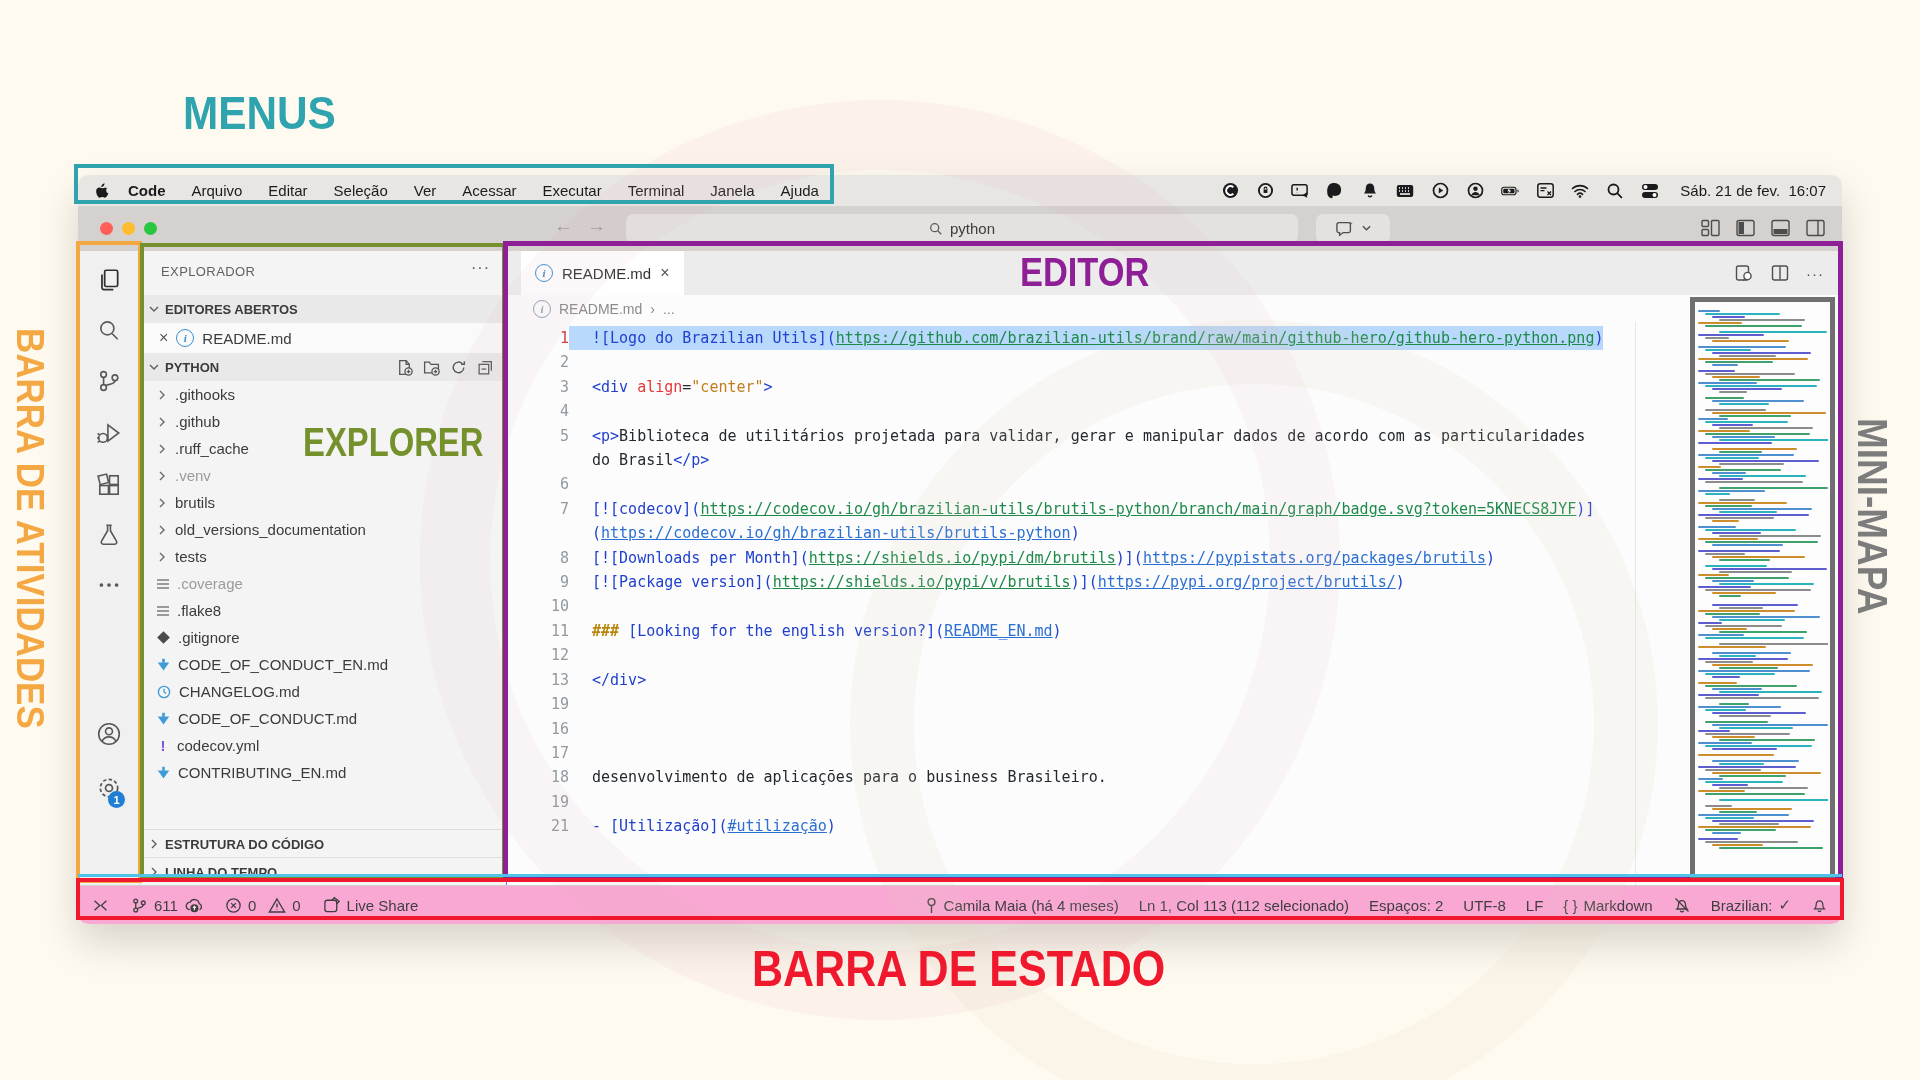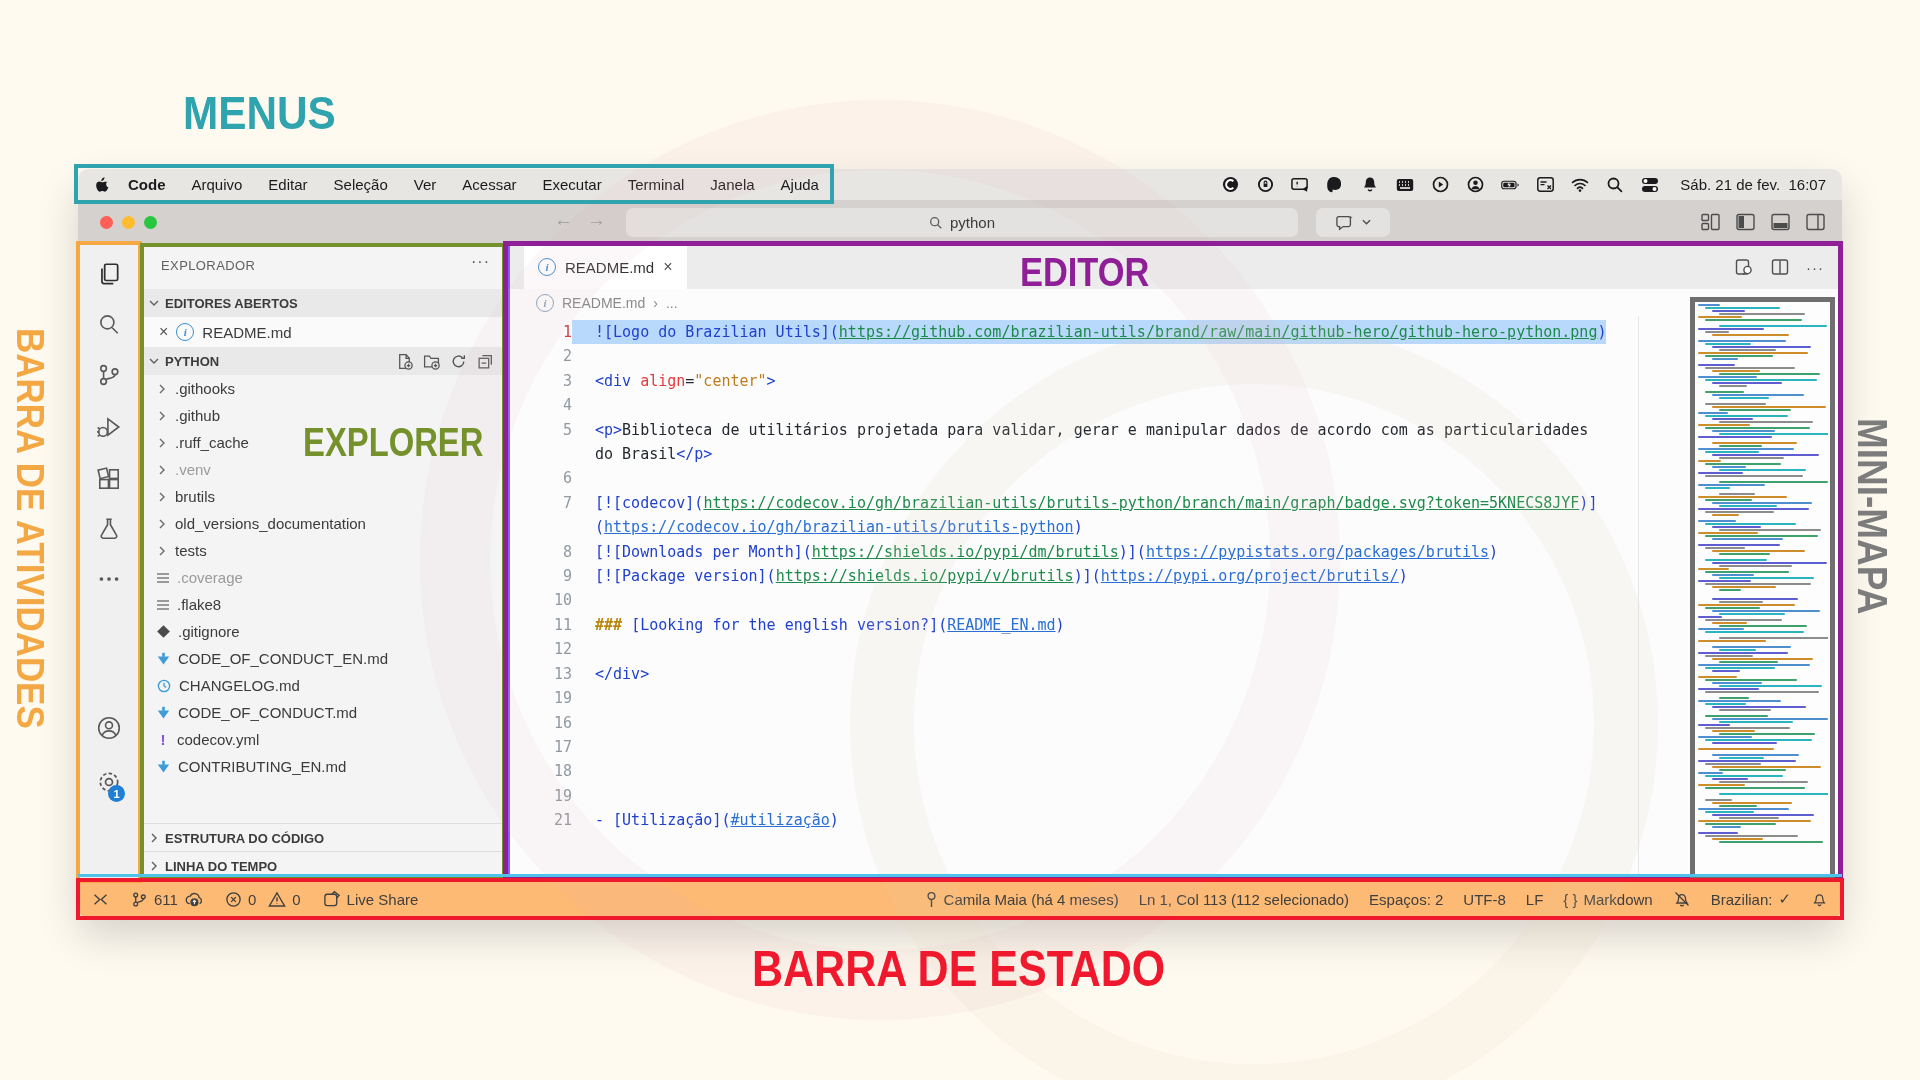"Code" #window { top: 169px -> 175px }
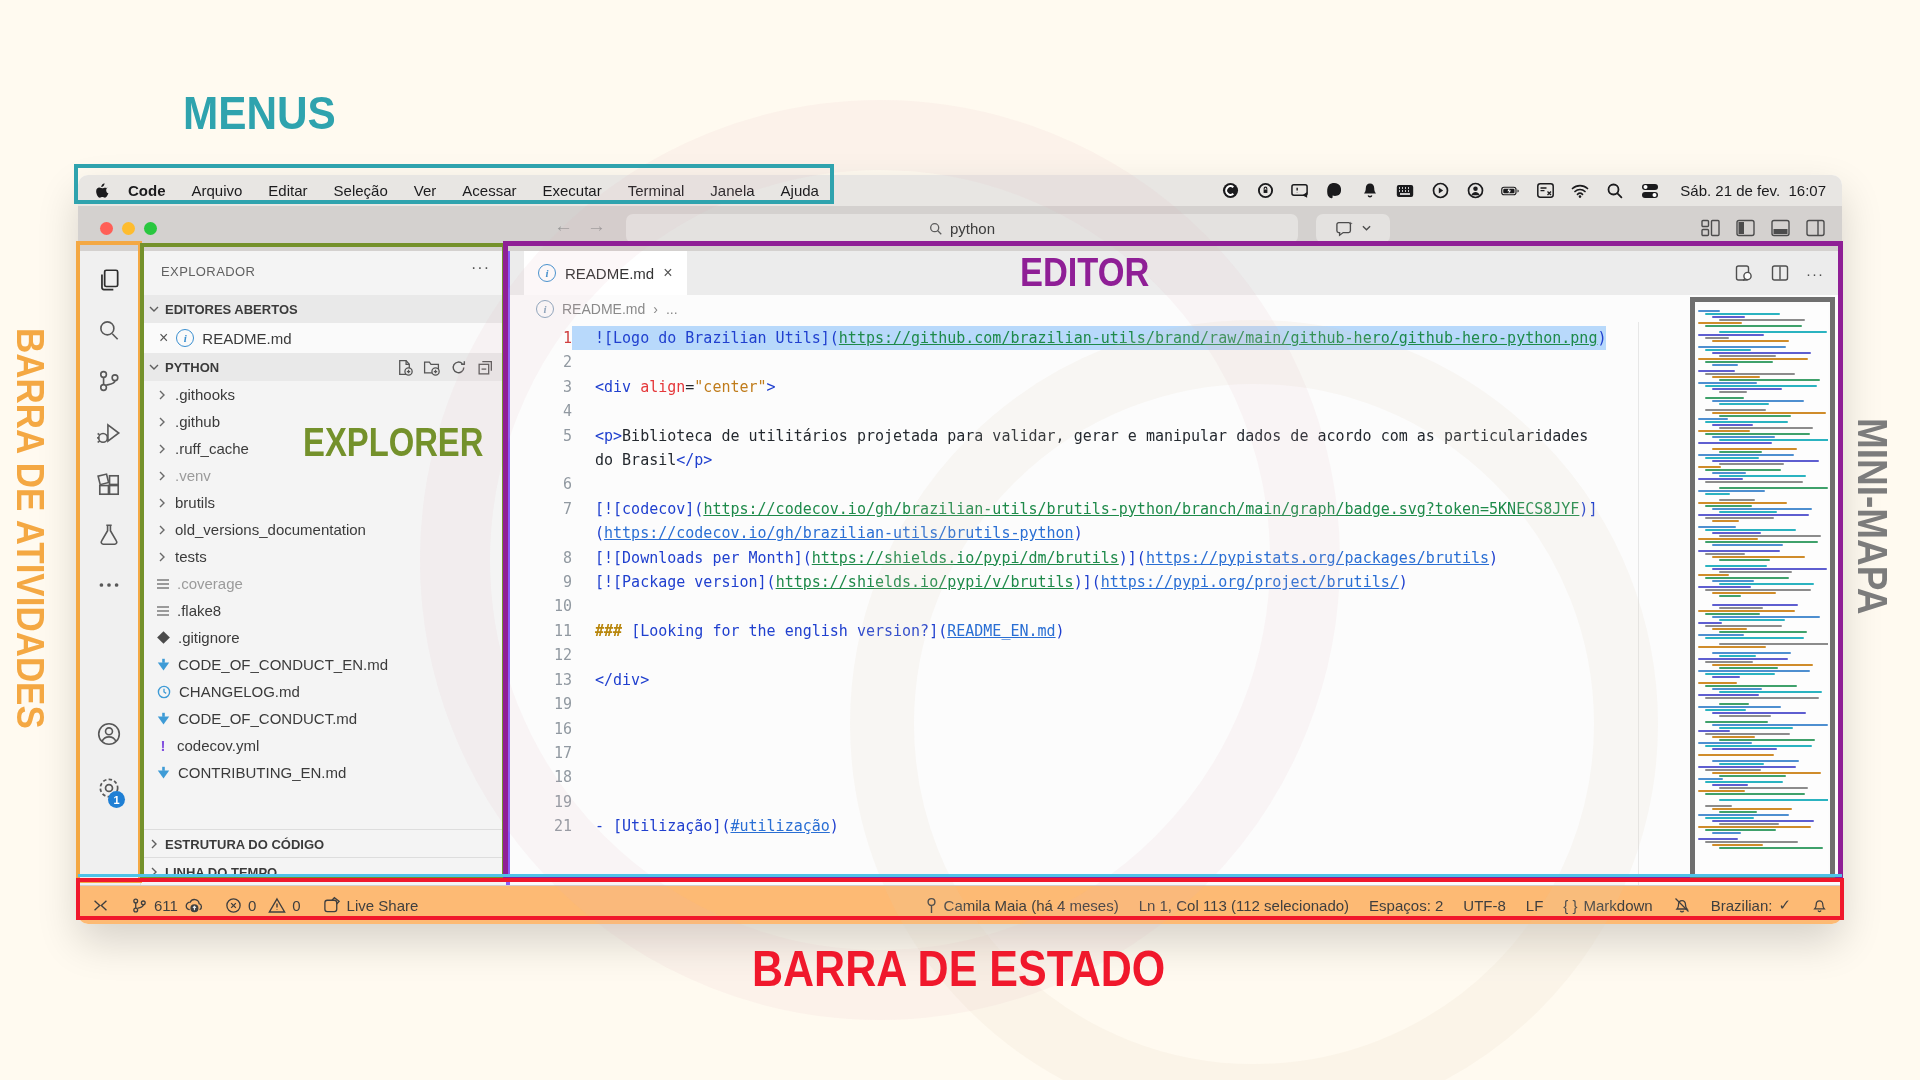"EXPLORADOR" .sidebar { border-right: 4px solid #8b5cf6 -> 1px solid #8b5cf6 }
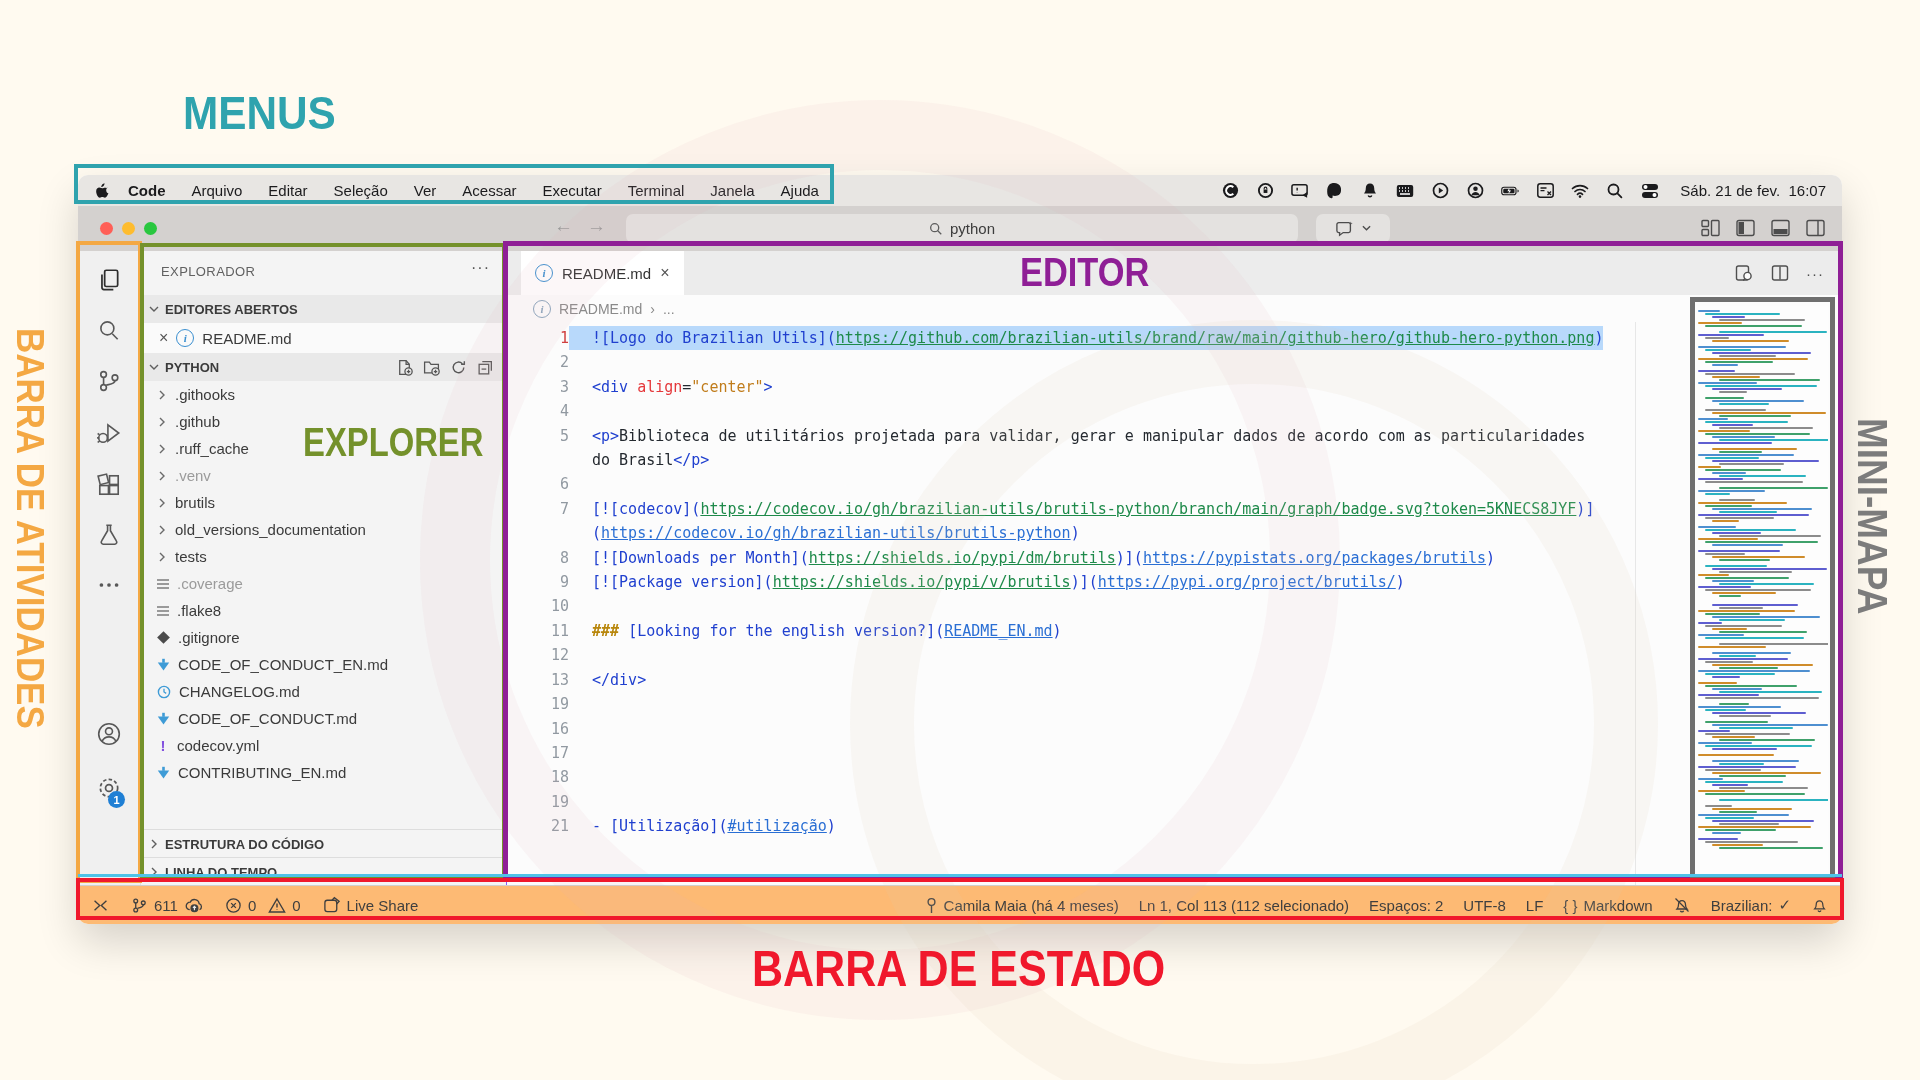"desenvolvimento de aplicações para o" span.lc { html: none -> <span><span>desenvolvimento de aplicações para o business Brasileiro.</span></span> }
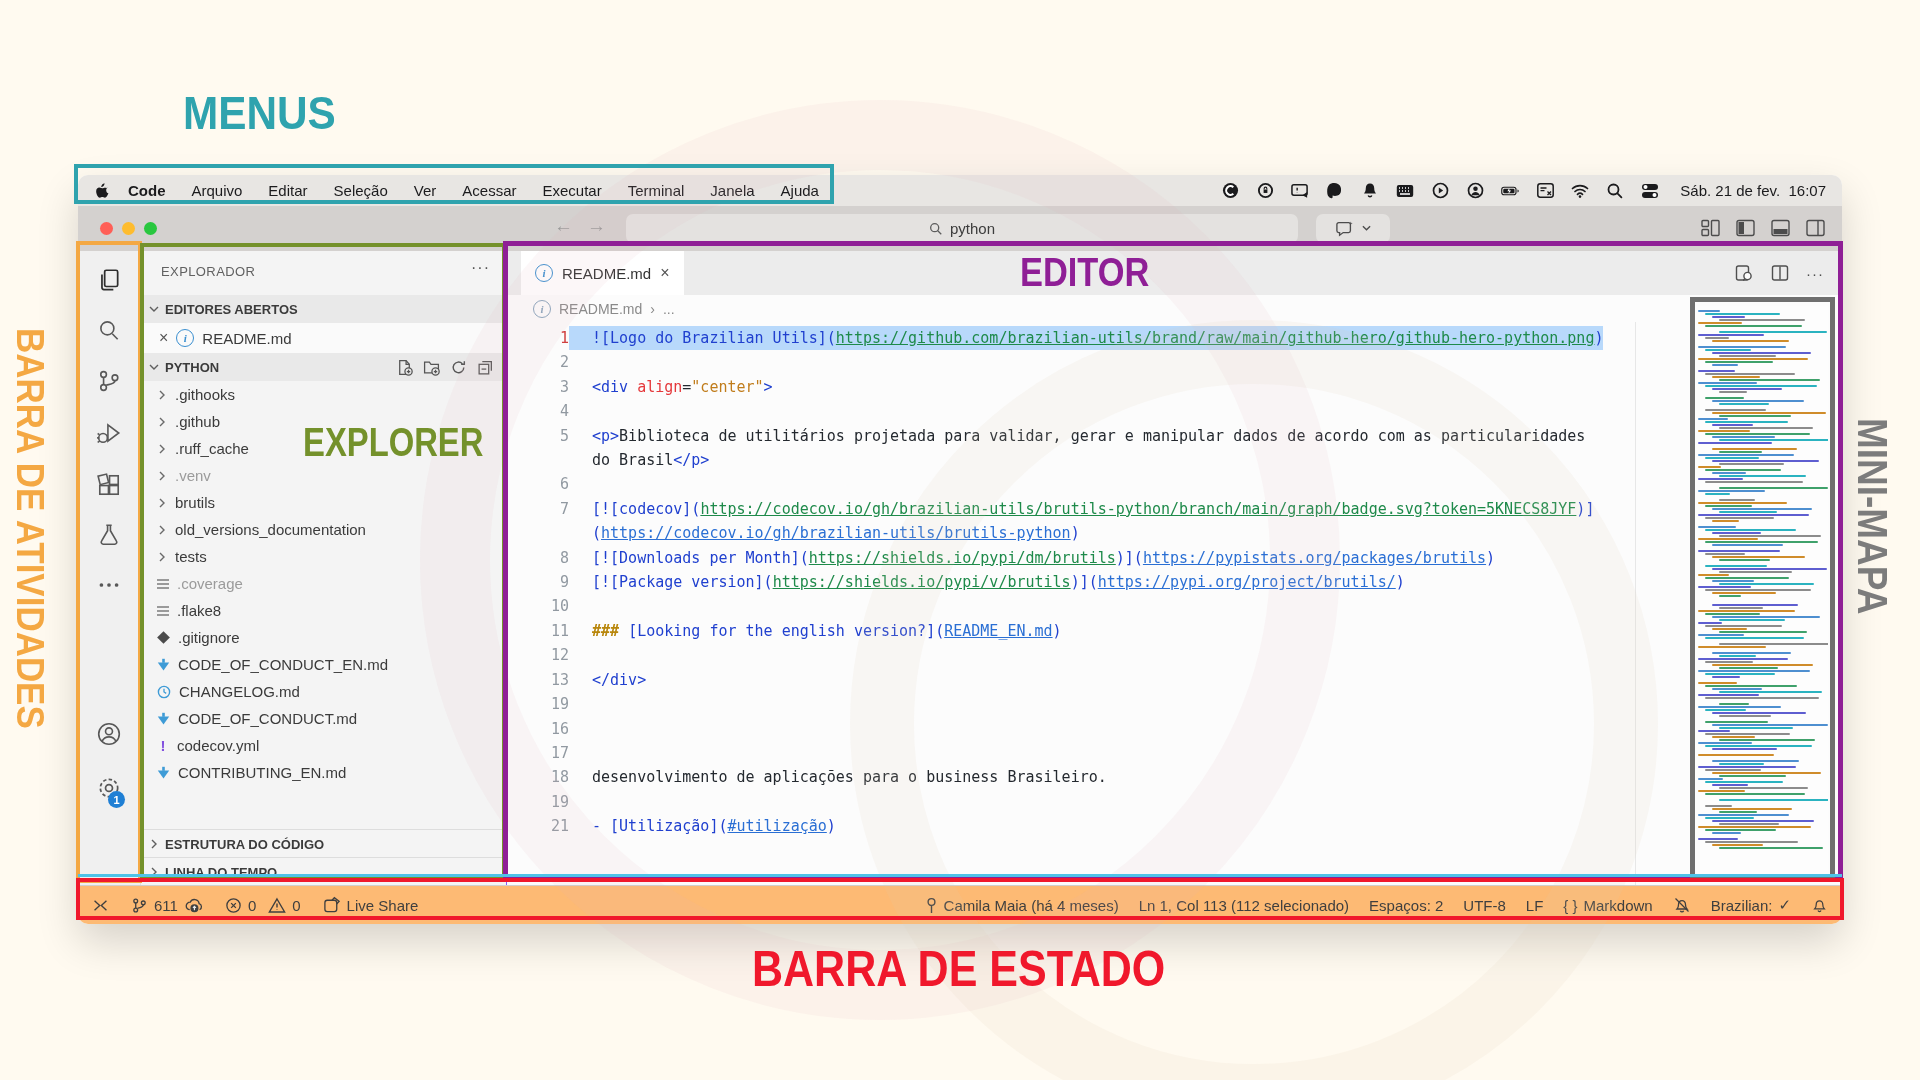"611" .statusbar { background: #fdba74 -> #f9a8d4 }
